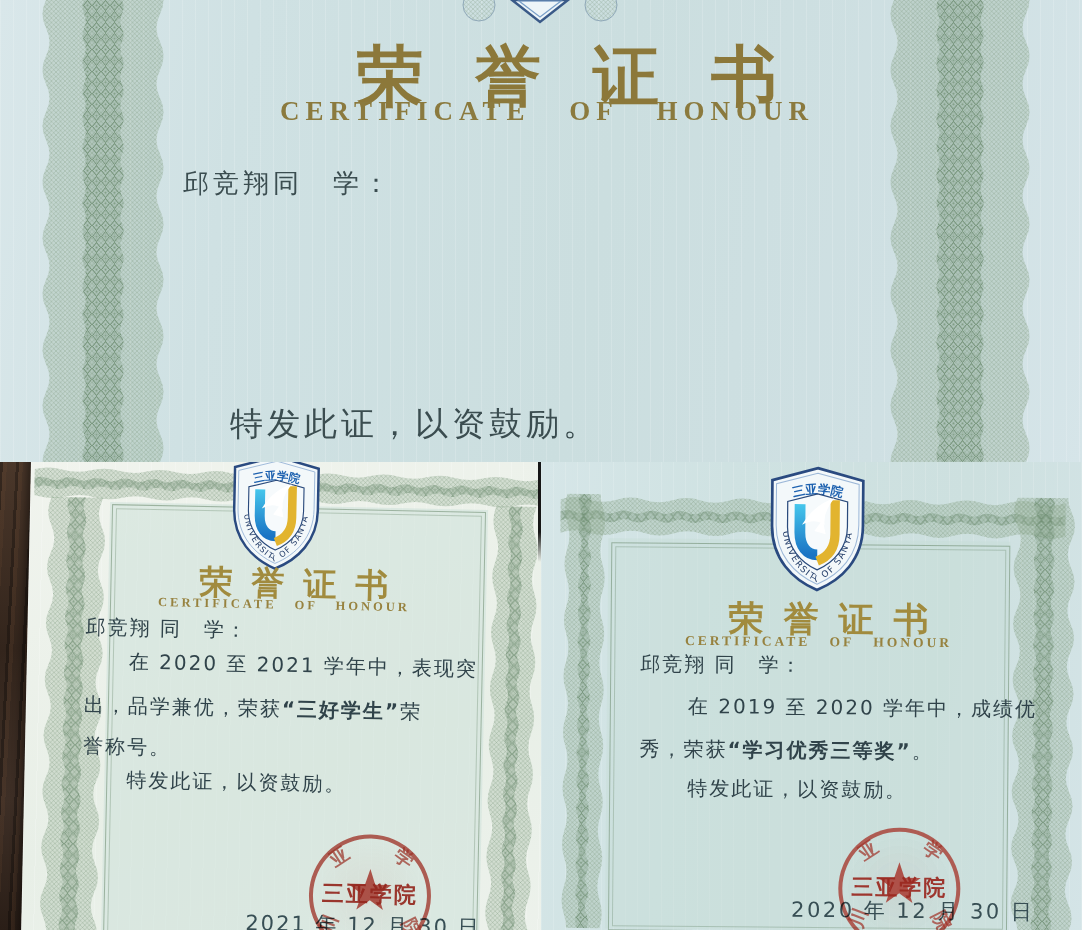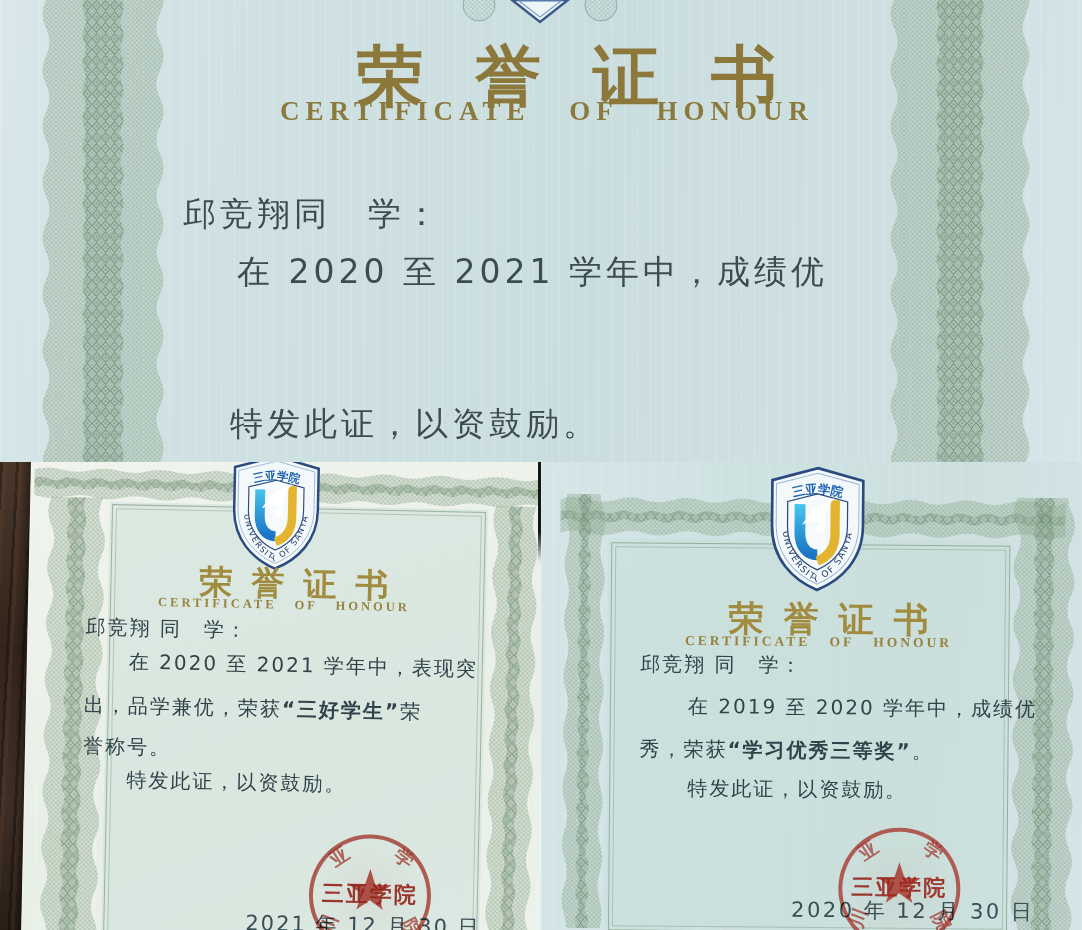"邱竞翔同 学：" div.body-line { font-size: 33px -> 26px; top: 192px -> 166px }
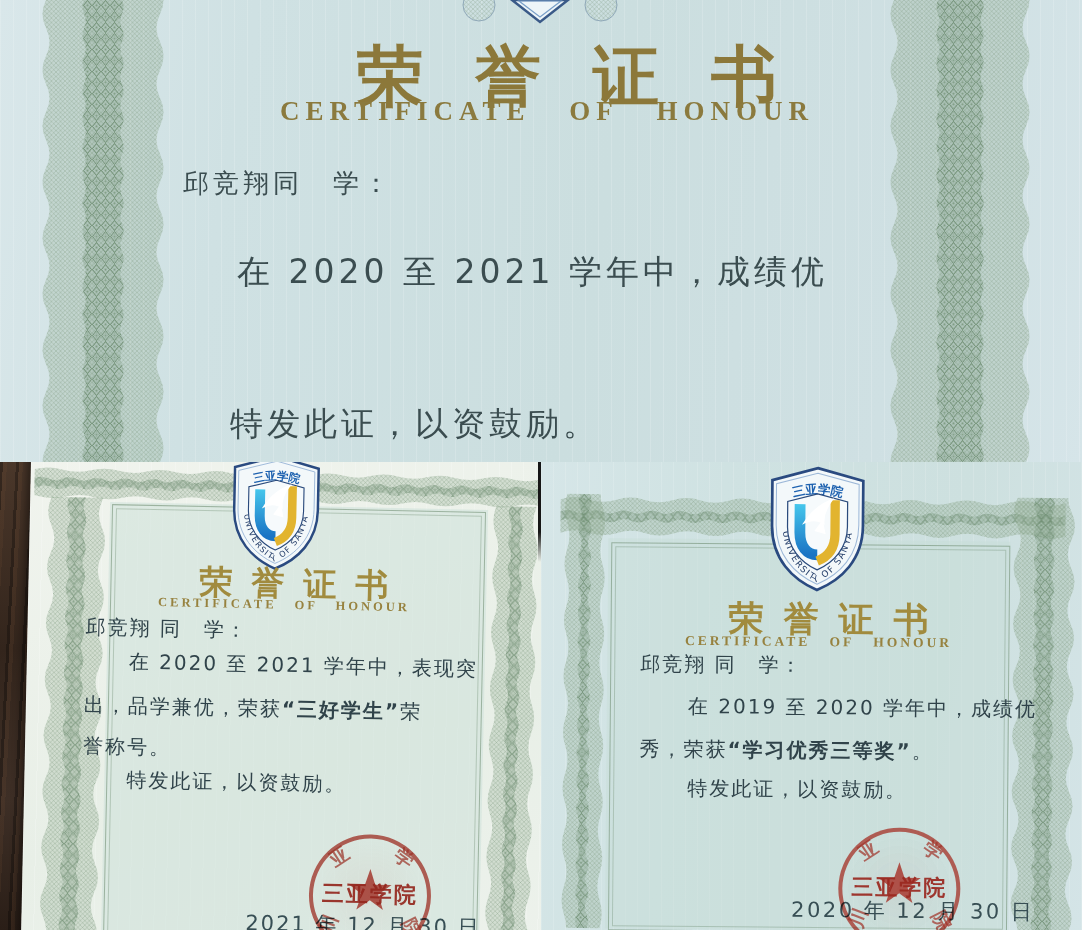"在 2020 至 2021 学年中，成绩优" div.body-line { html: <div>在 2020 至 2021 学年中，成绩优</div> -> none }
